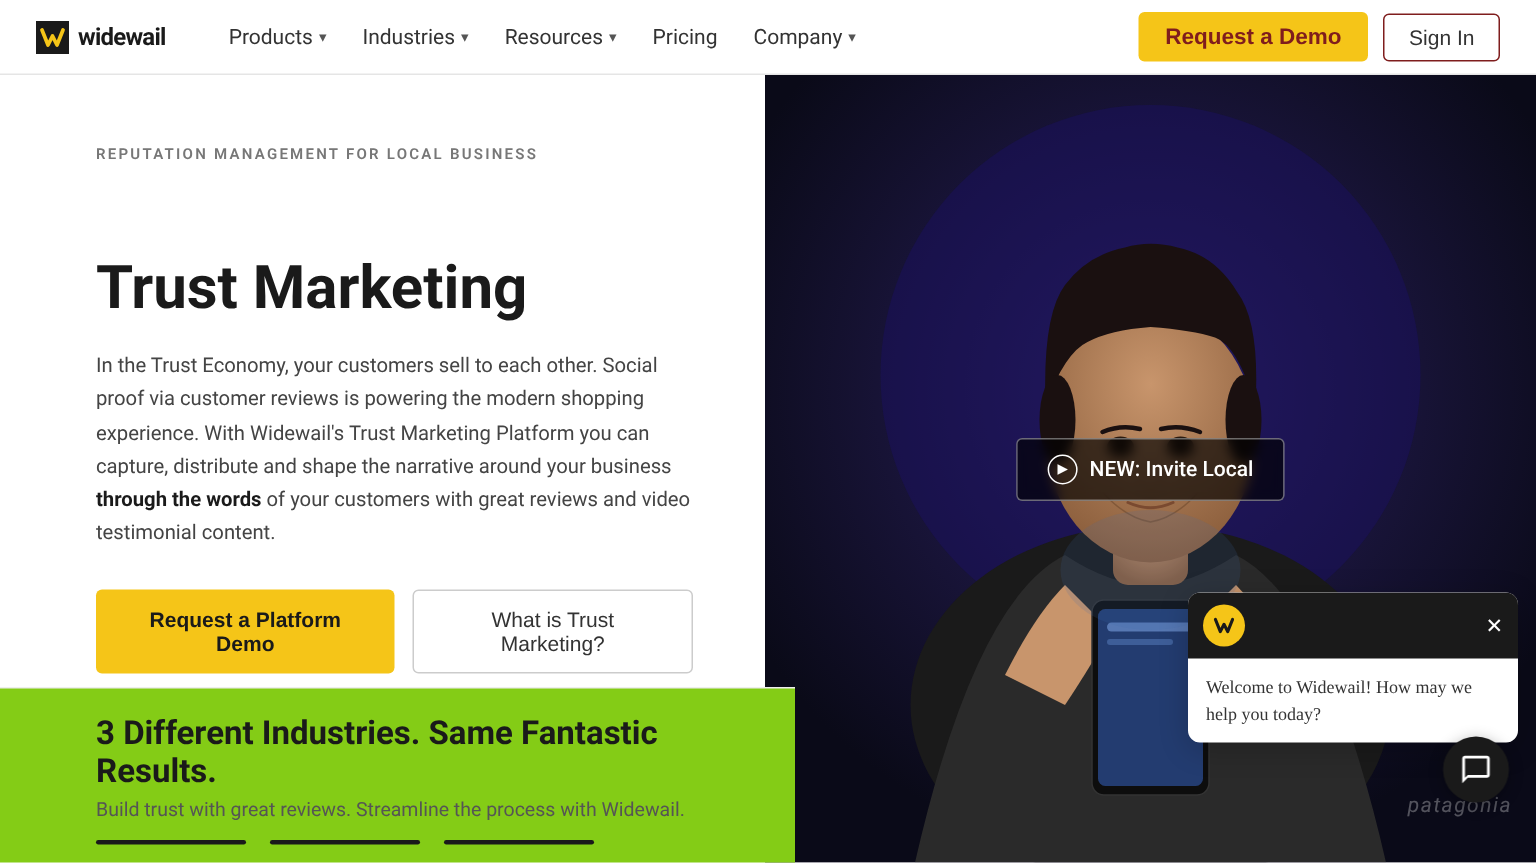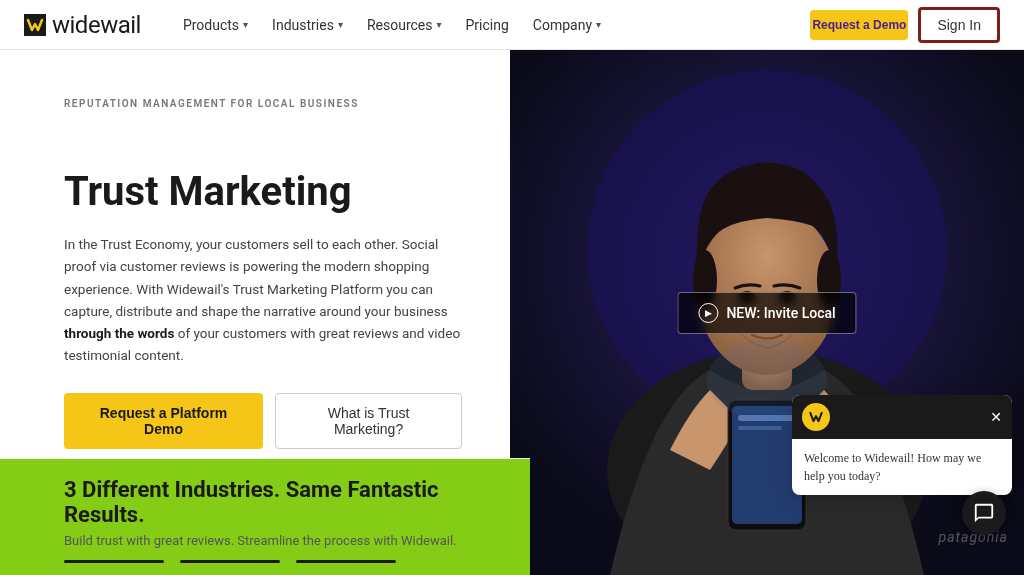"widewail" .logo-text { font-size: 24px -> 16px; font-weight: 400 -> 700 }
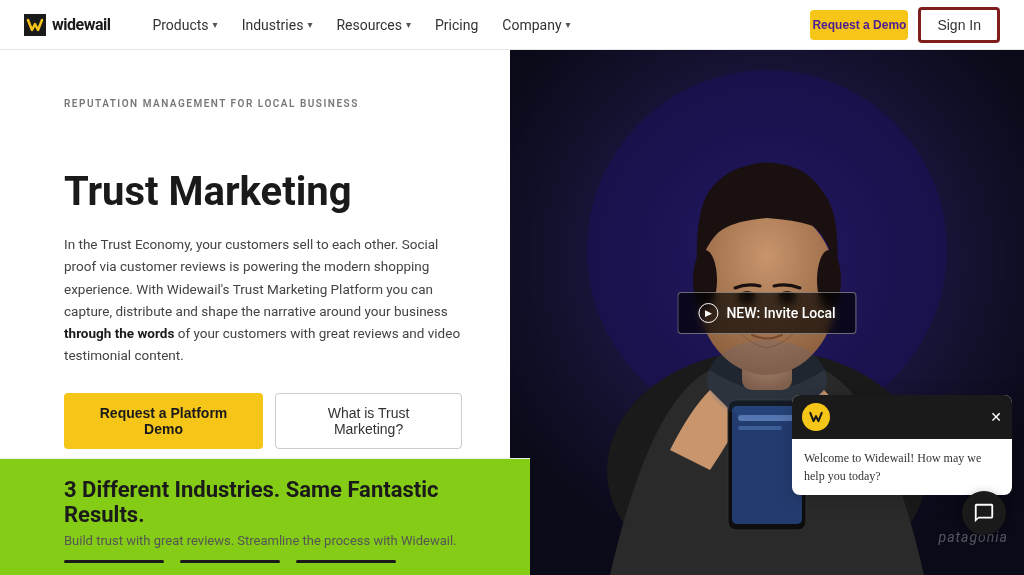"Request a Demo" .btn-demo { color: #4c1d95 -> #7f1d1d; font-size: 12px -> 15px; padding: 8px 2px -> 8px 18px }
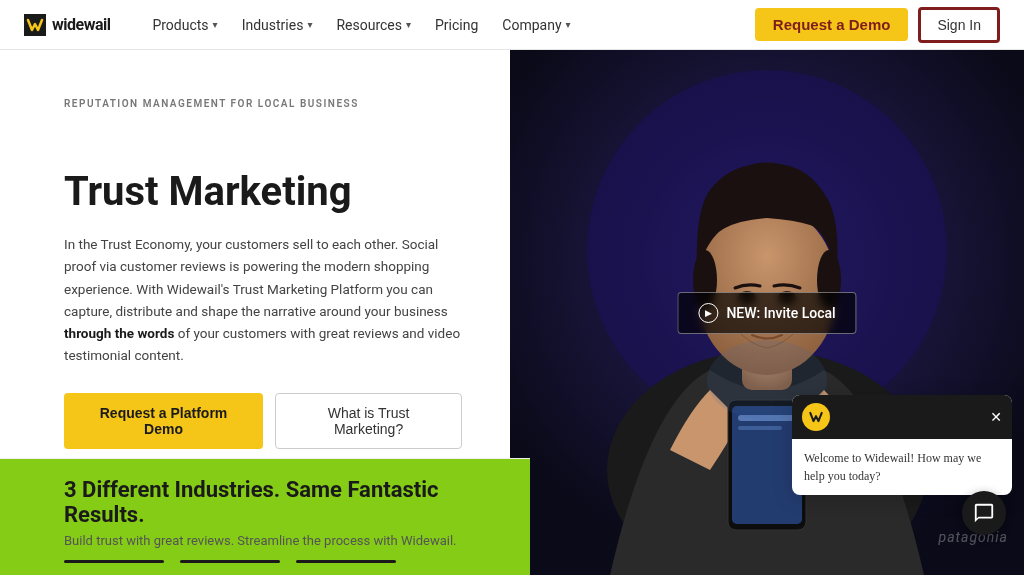"Sign In" .btn-signin { border: 3px solid #7f1d1d -> 1px solid #7f1d1d }
